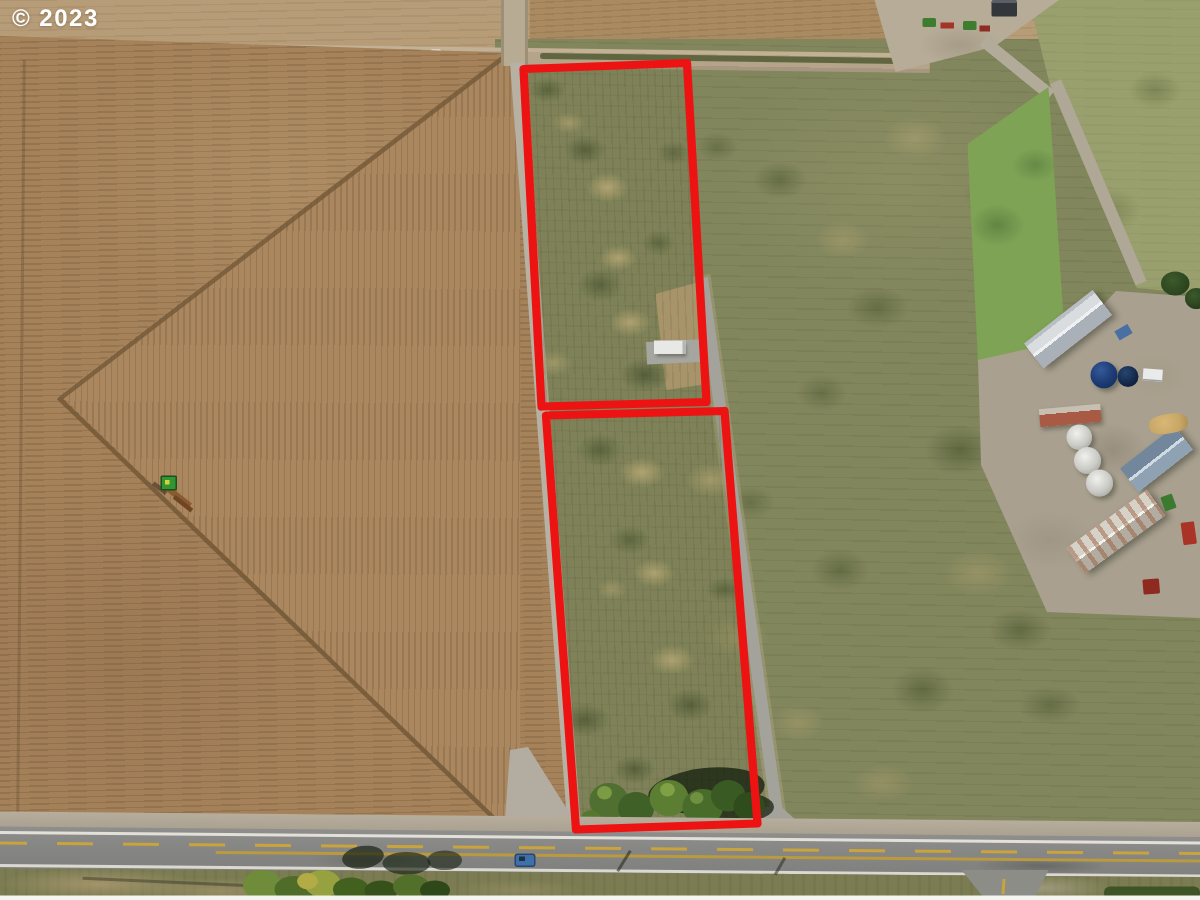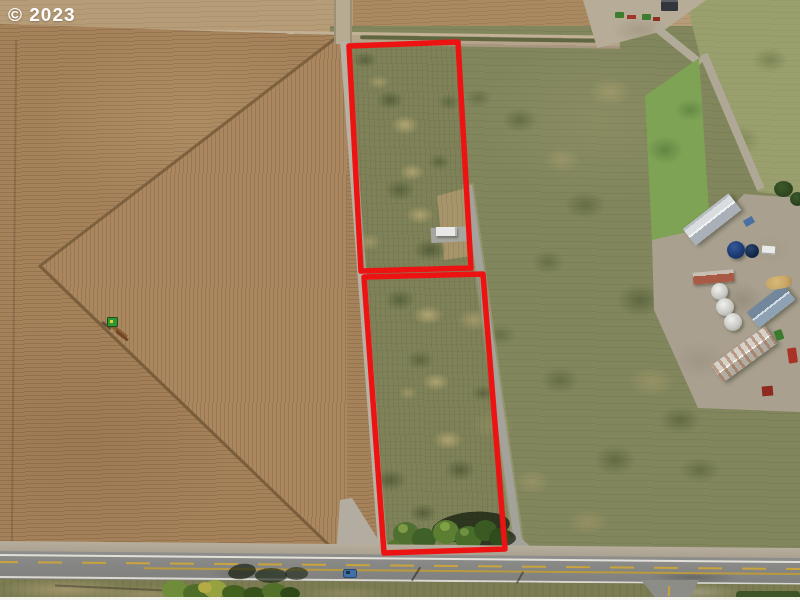"© 2023" .watermark { font-size: 19px -> 16px }
